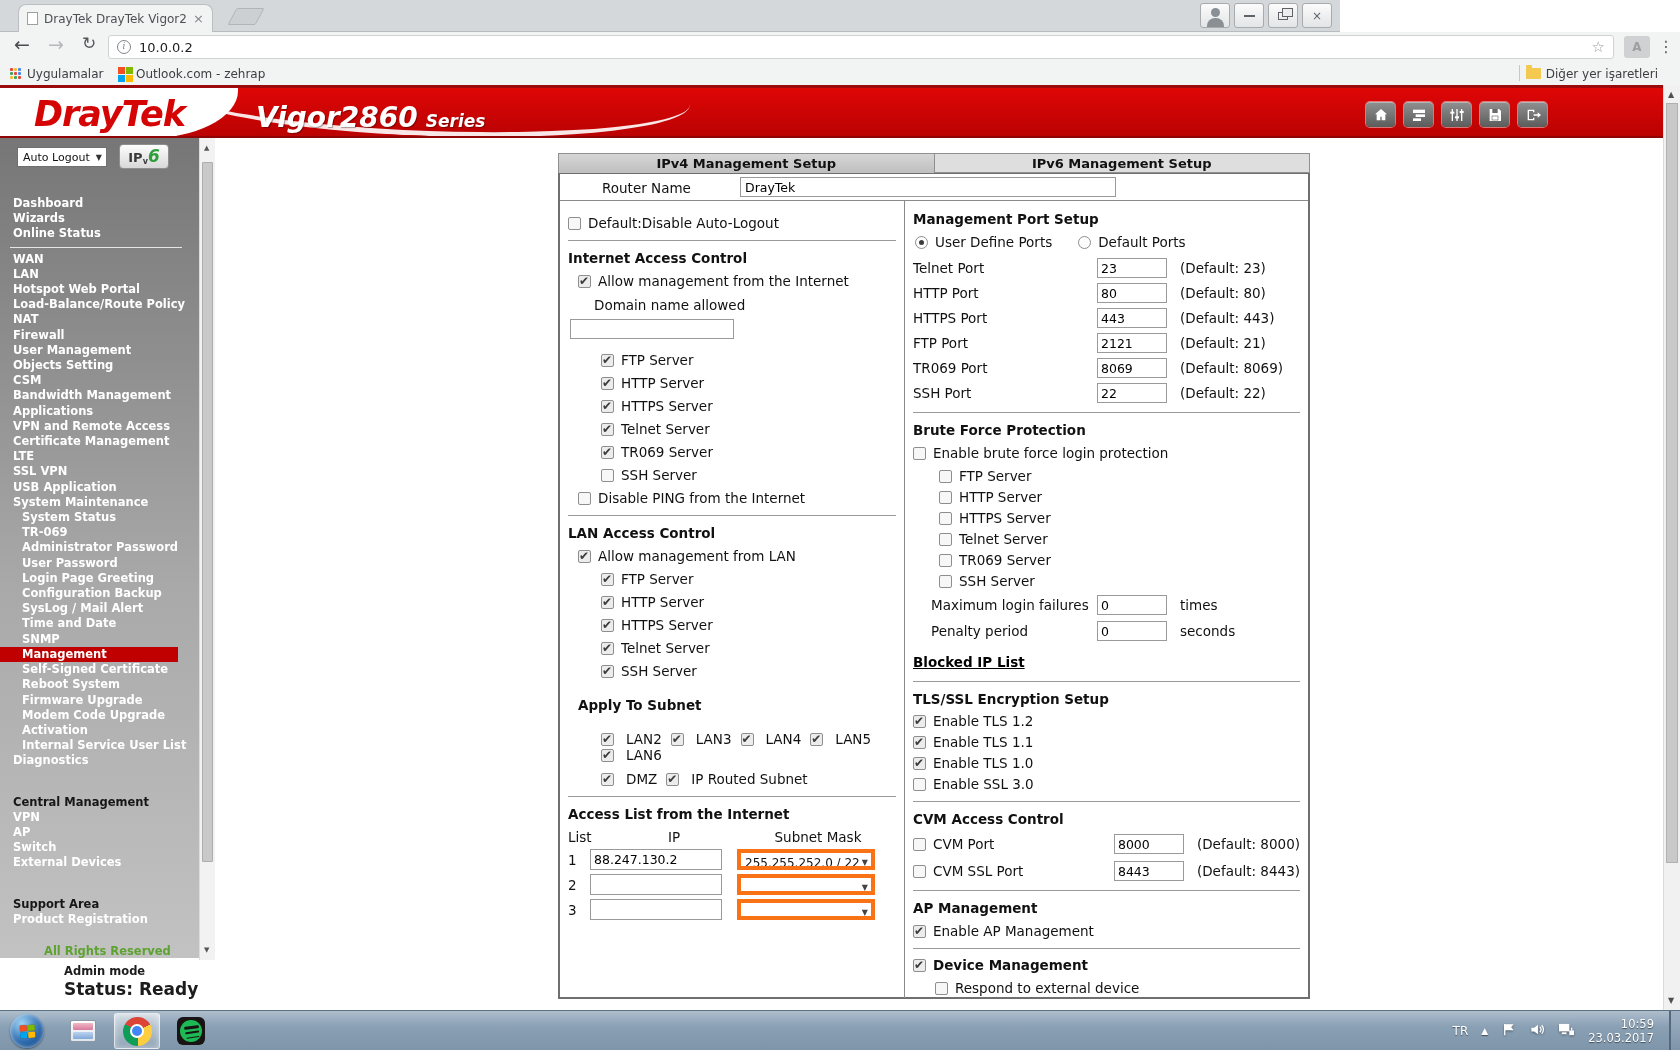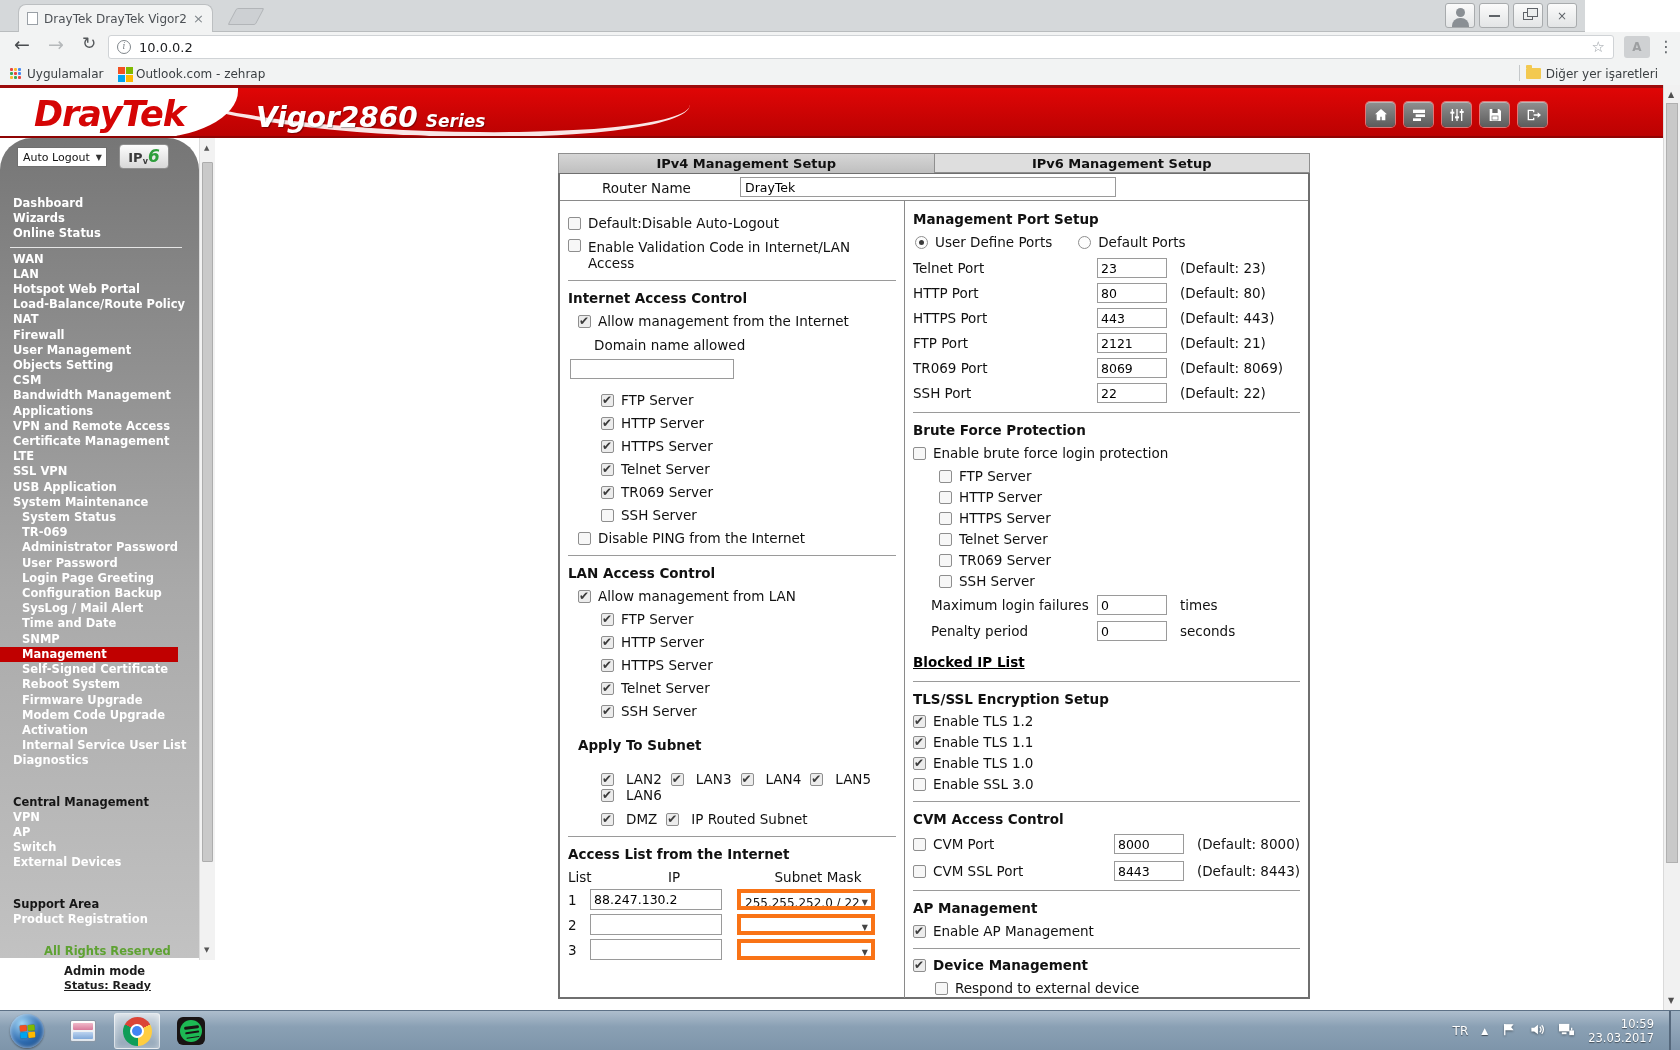"DrayTek DrayTek Vigor2" .tabstrip { width: 1585px -> 1340px }
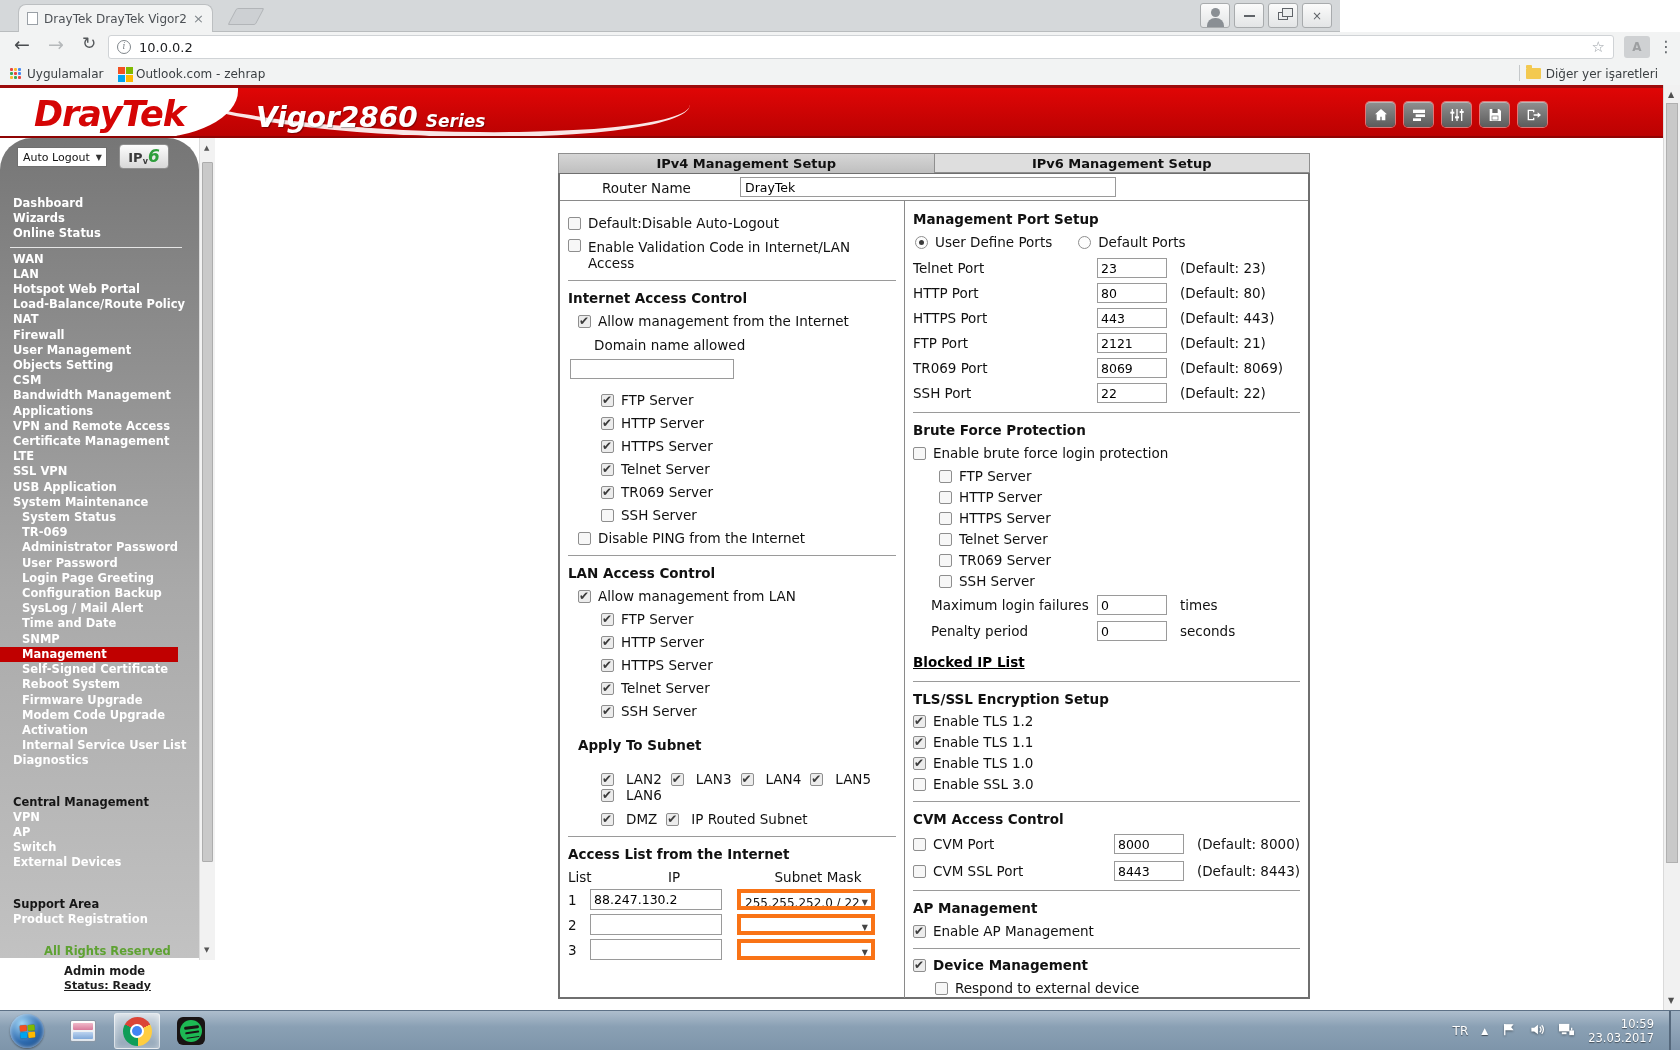"Auto Logout" .sidebar { border-radius: 32px -> none }
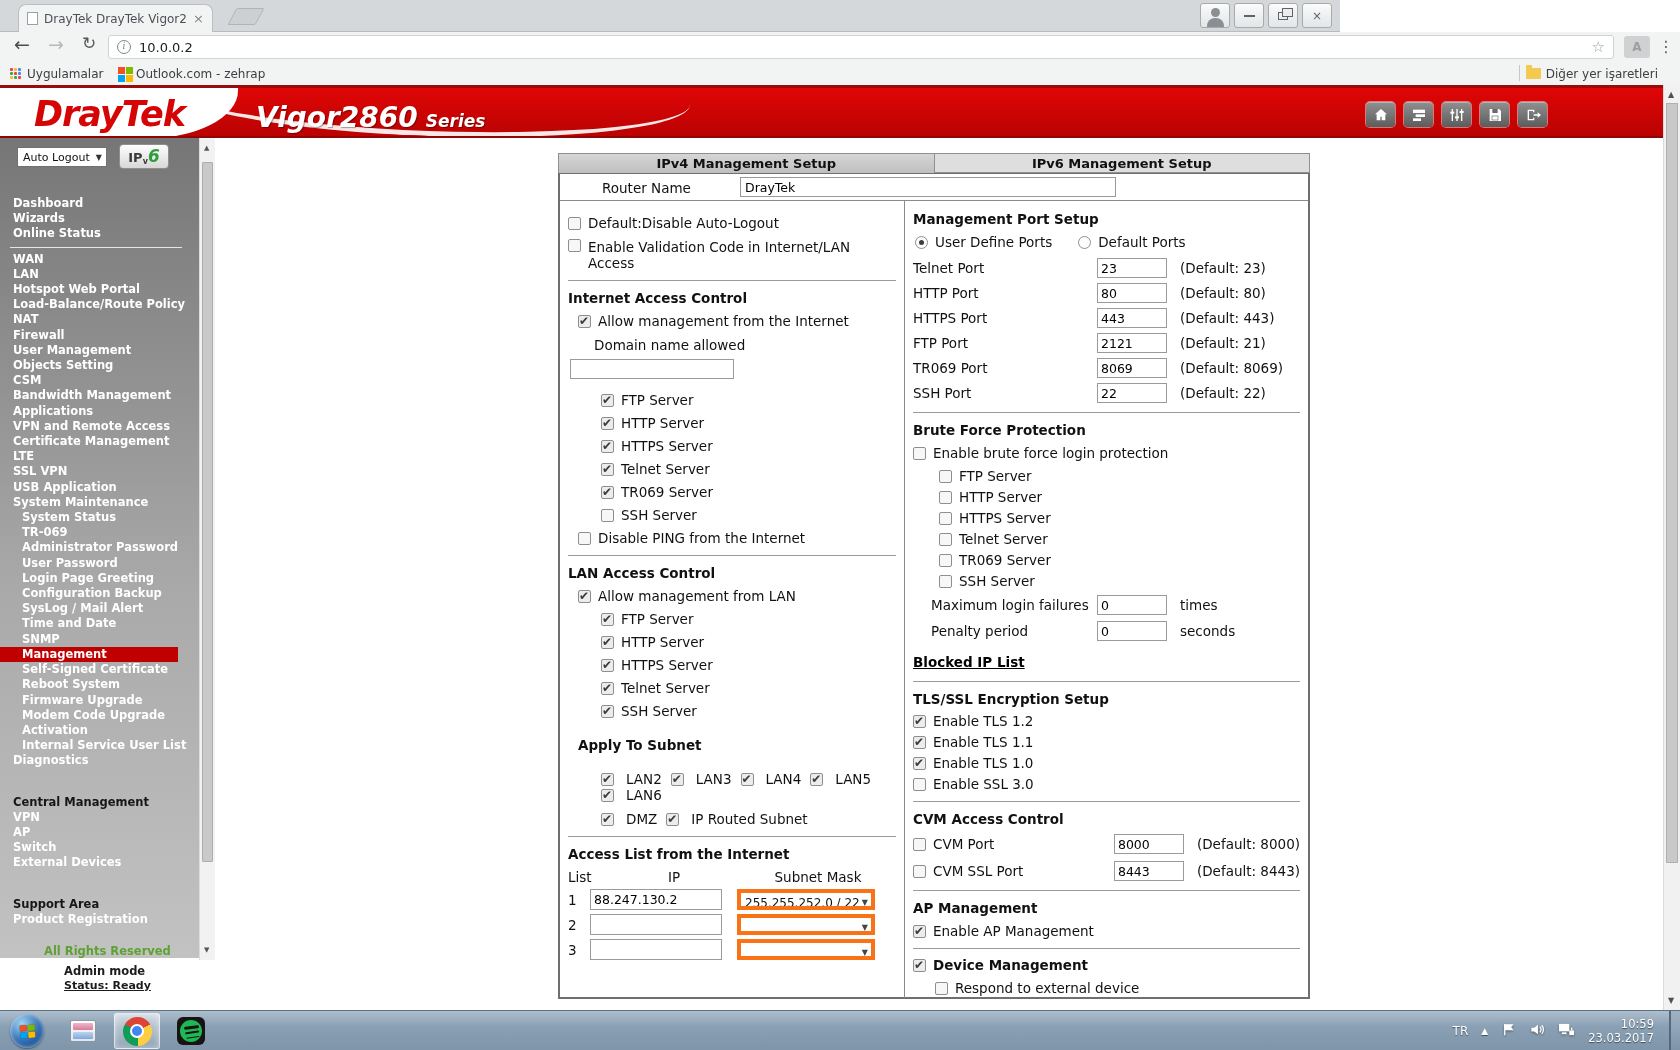"Enable Validation Code in Internet/LAN" div.cbrow { html: <div> <span></span> <span>Enable Validation Code in Internet/LAN Access</span> </div> -> none }
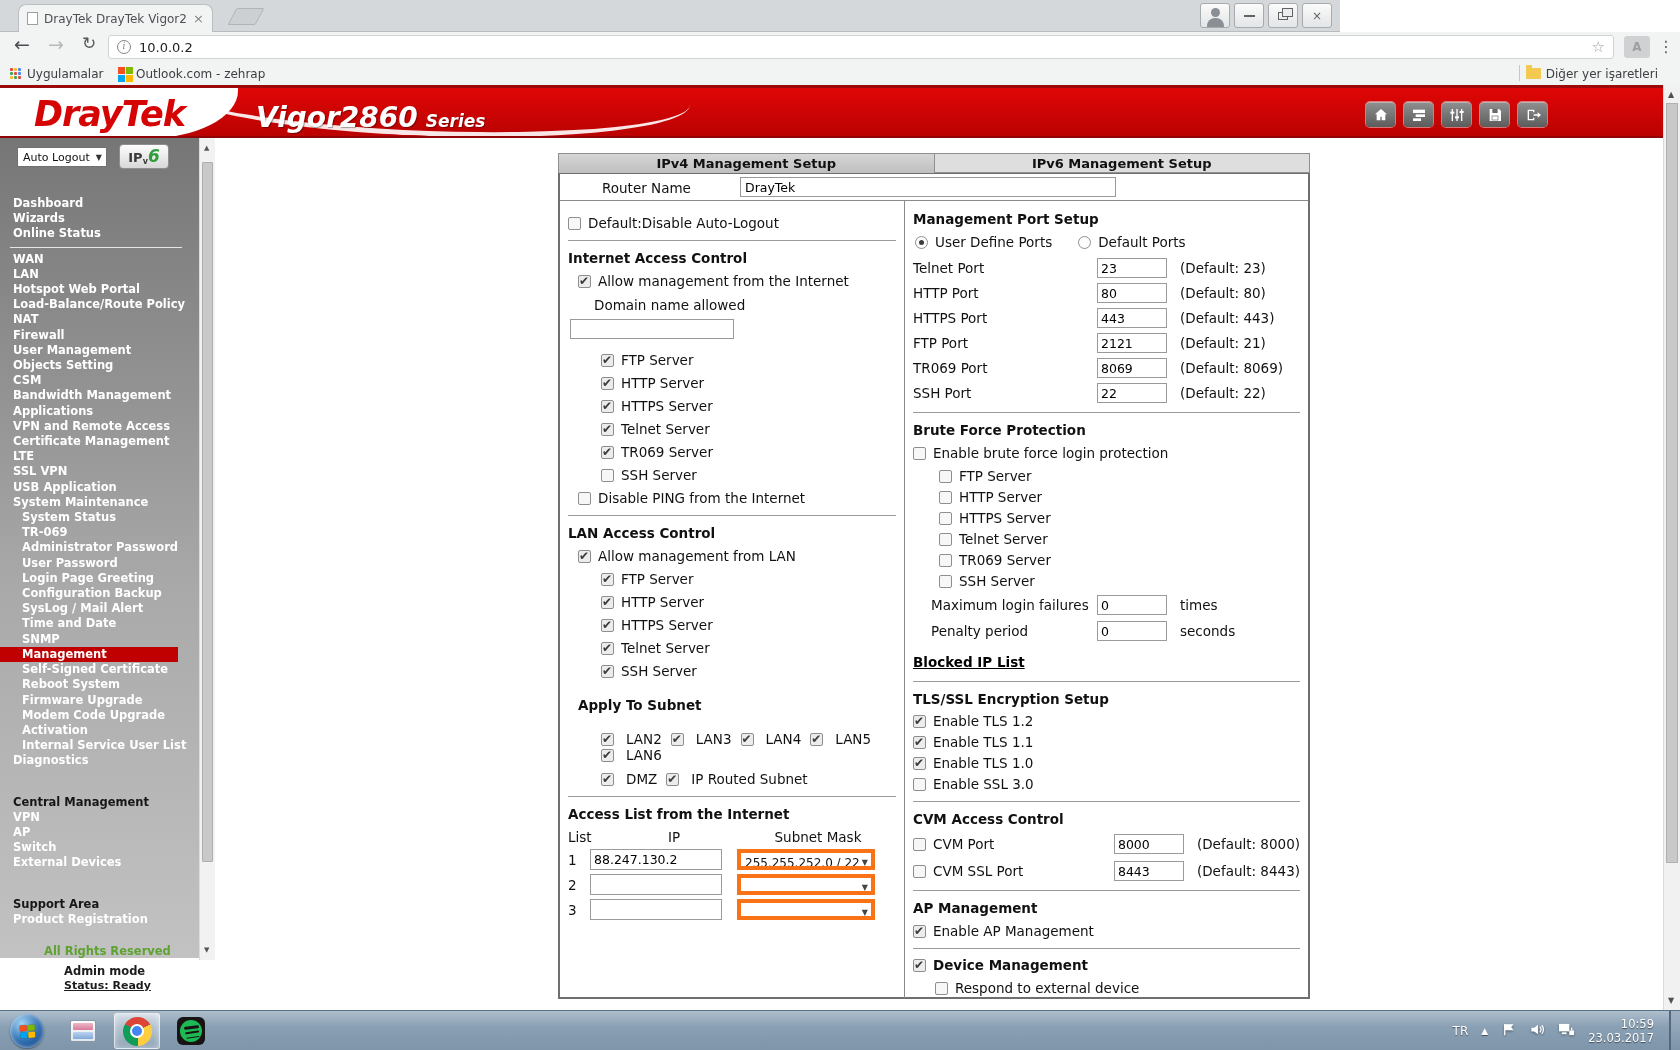"Status: Ready" .sb-status { font-size: 11px -> 17px; text-decoration: underline -> none }
